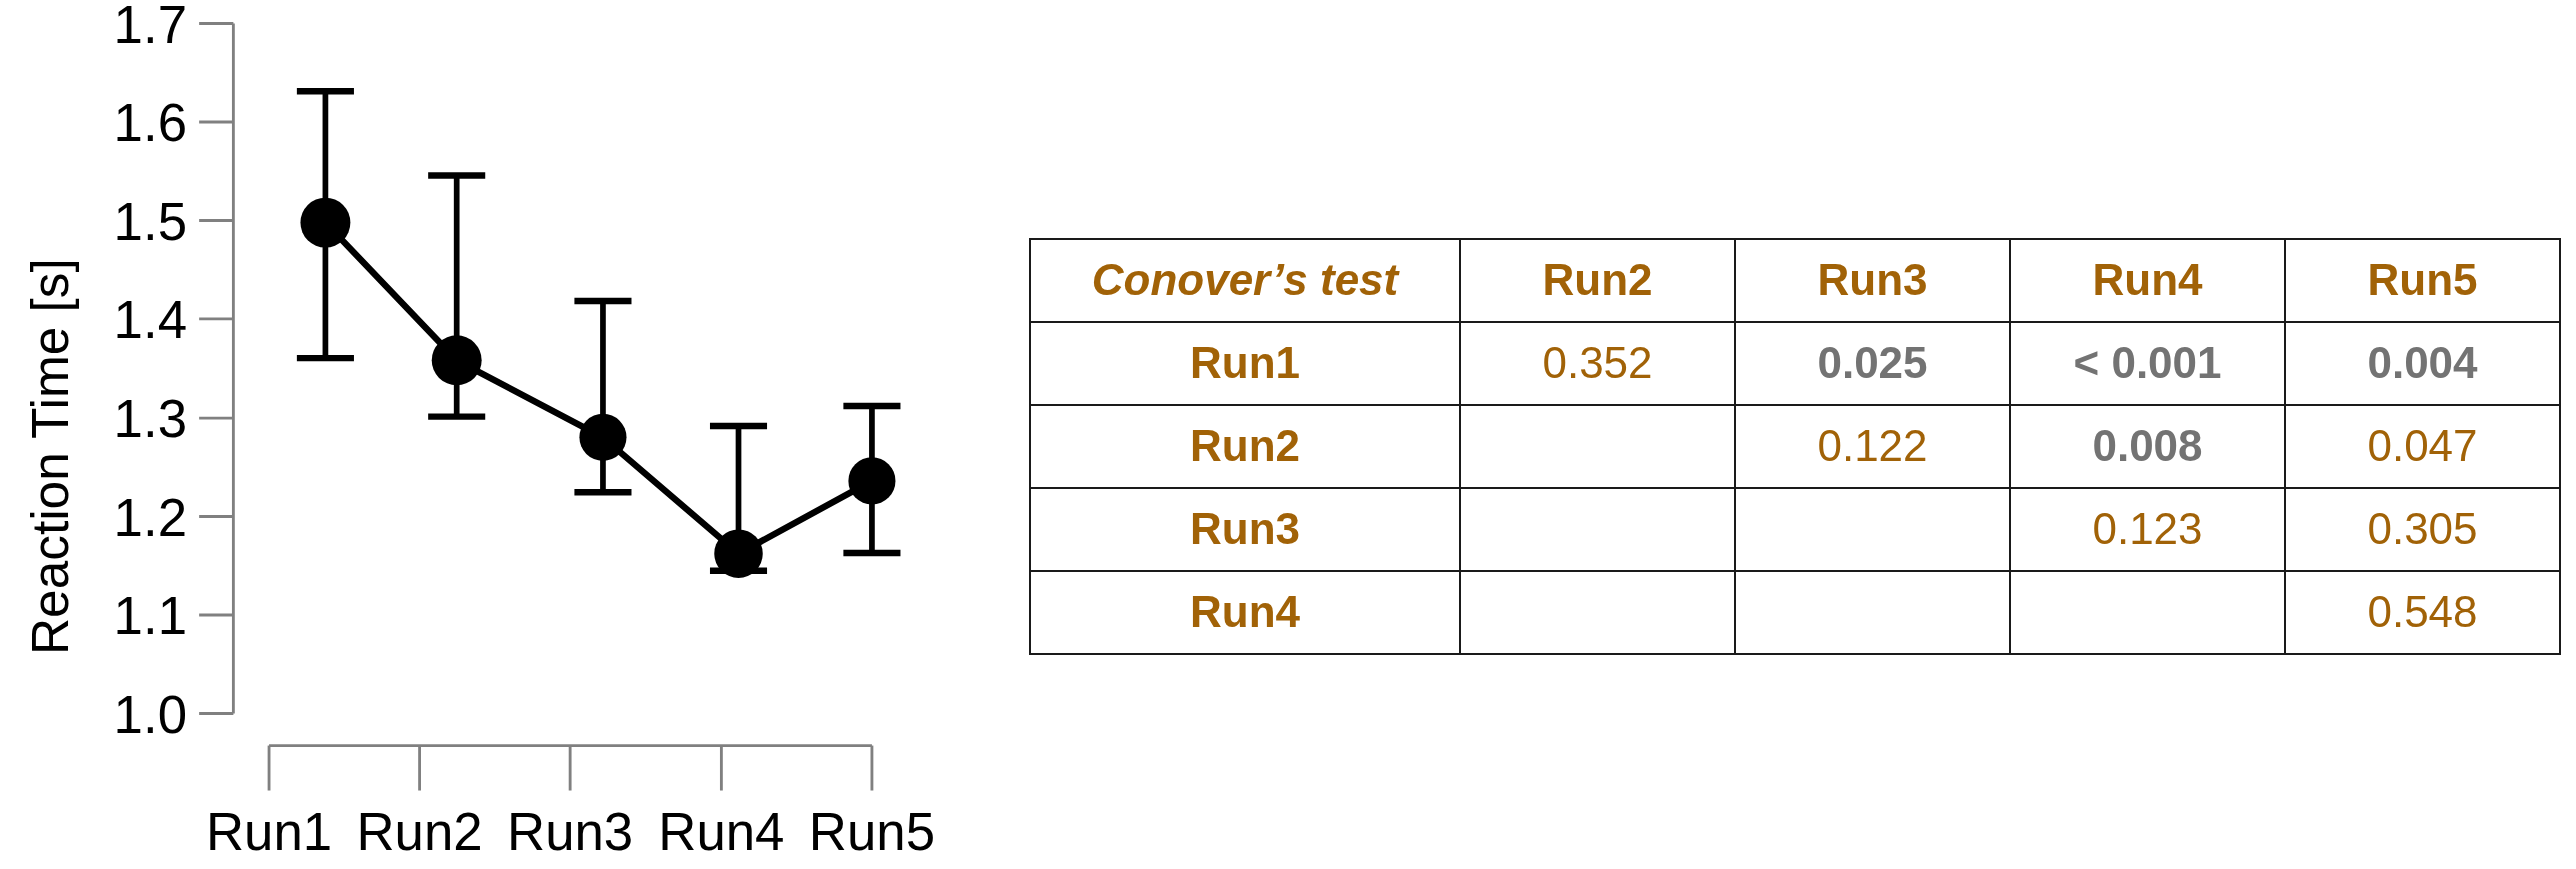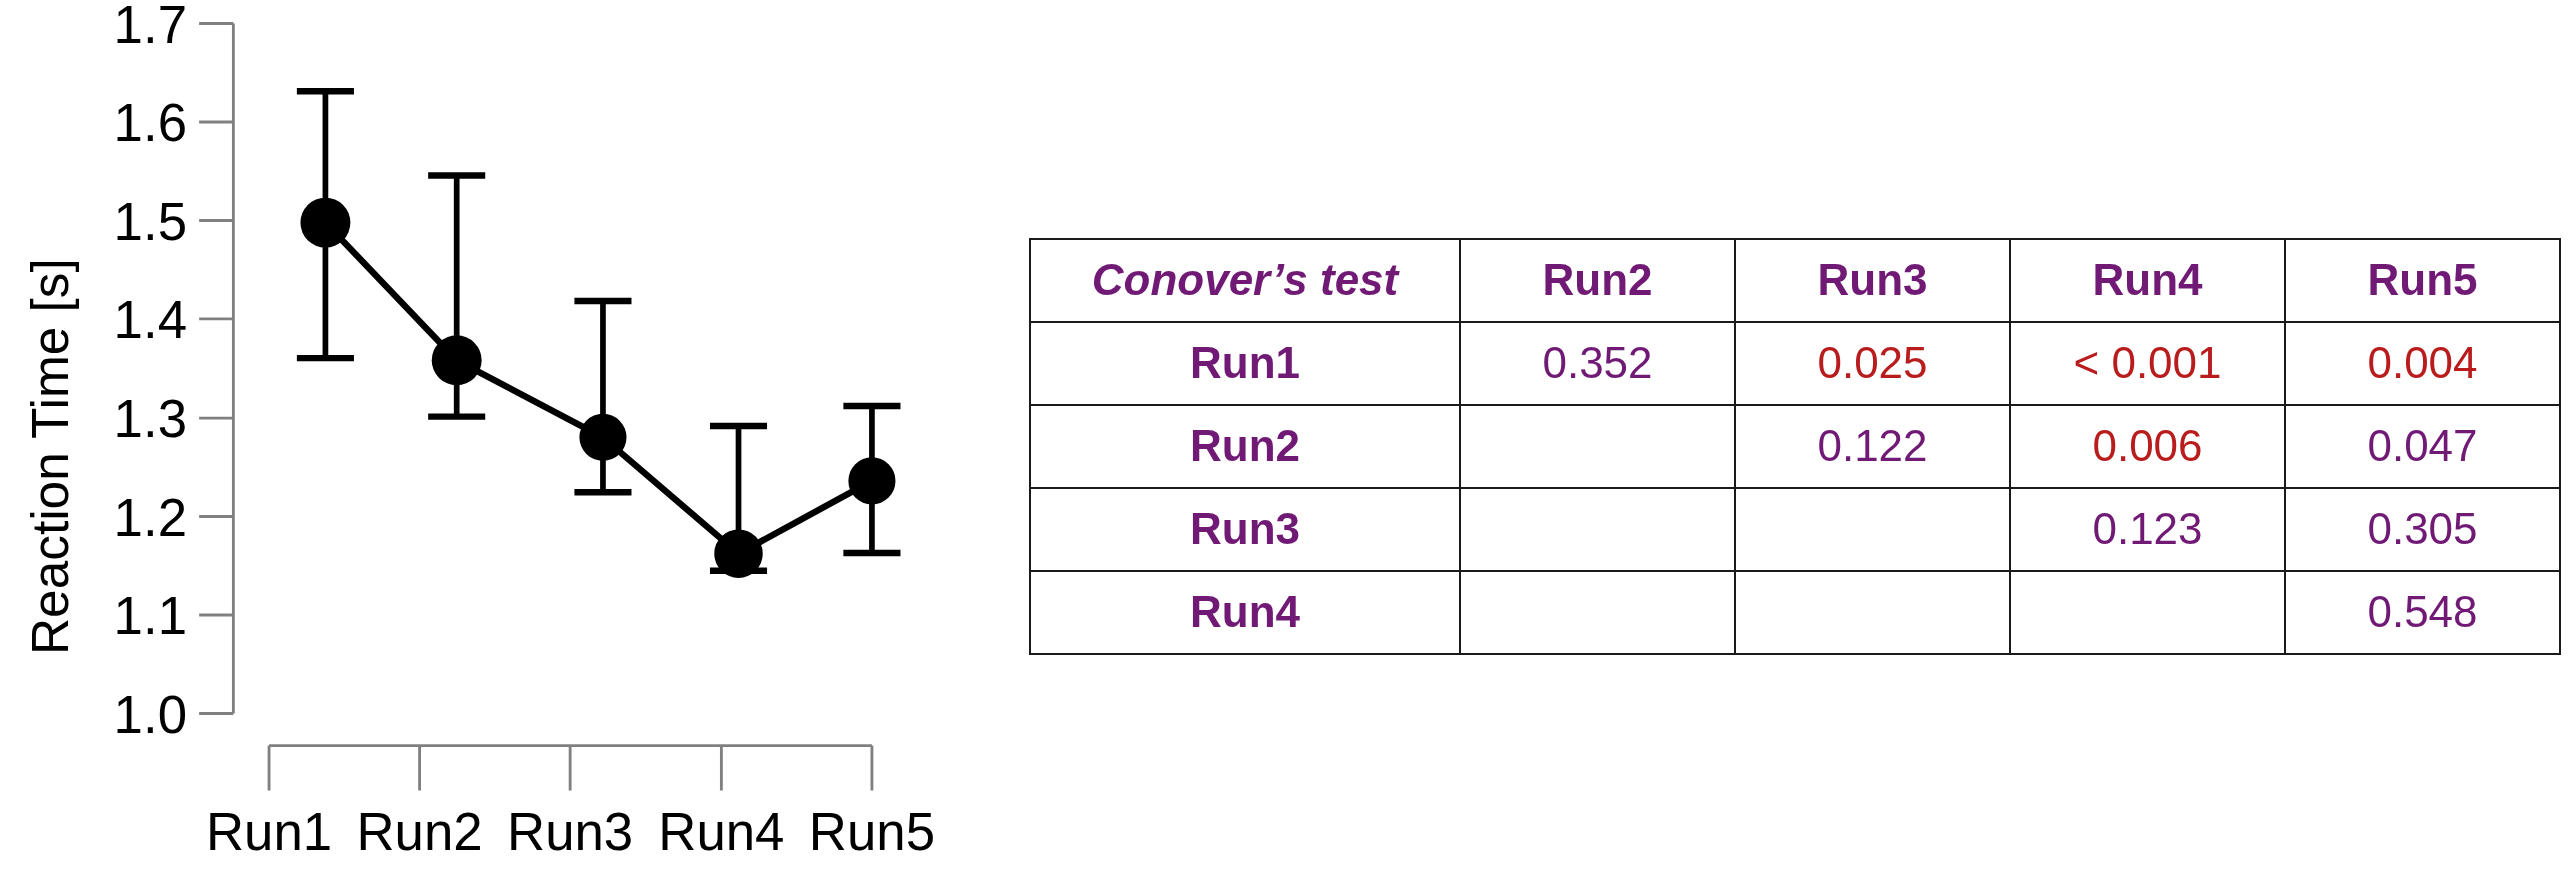"Conover’s test" table.conover td, table.conover th { color: #701a75 -> #a16207 }
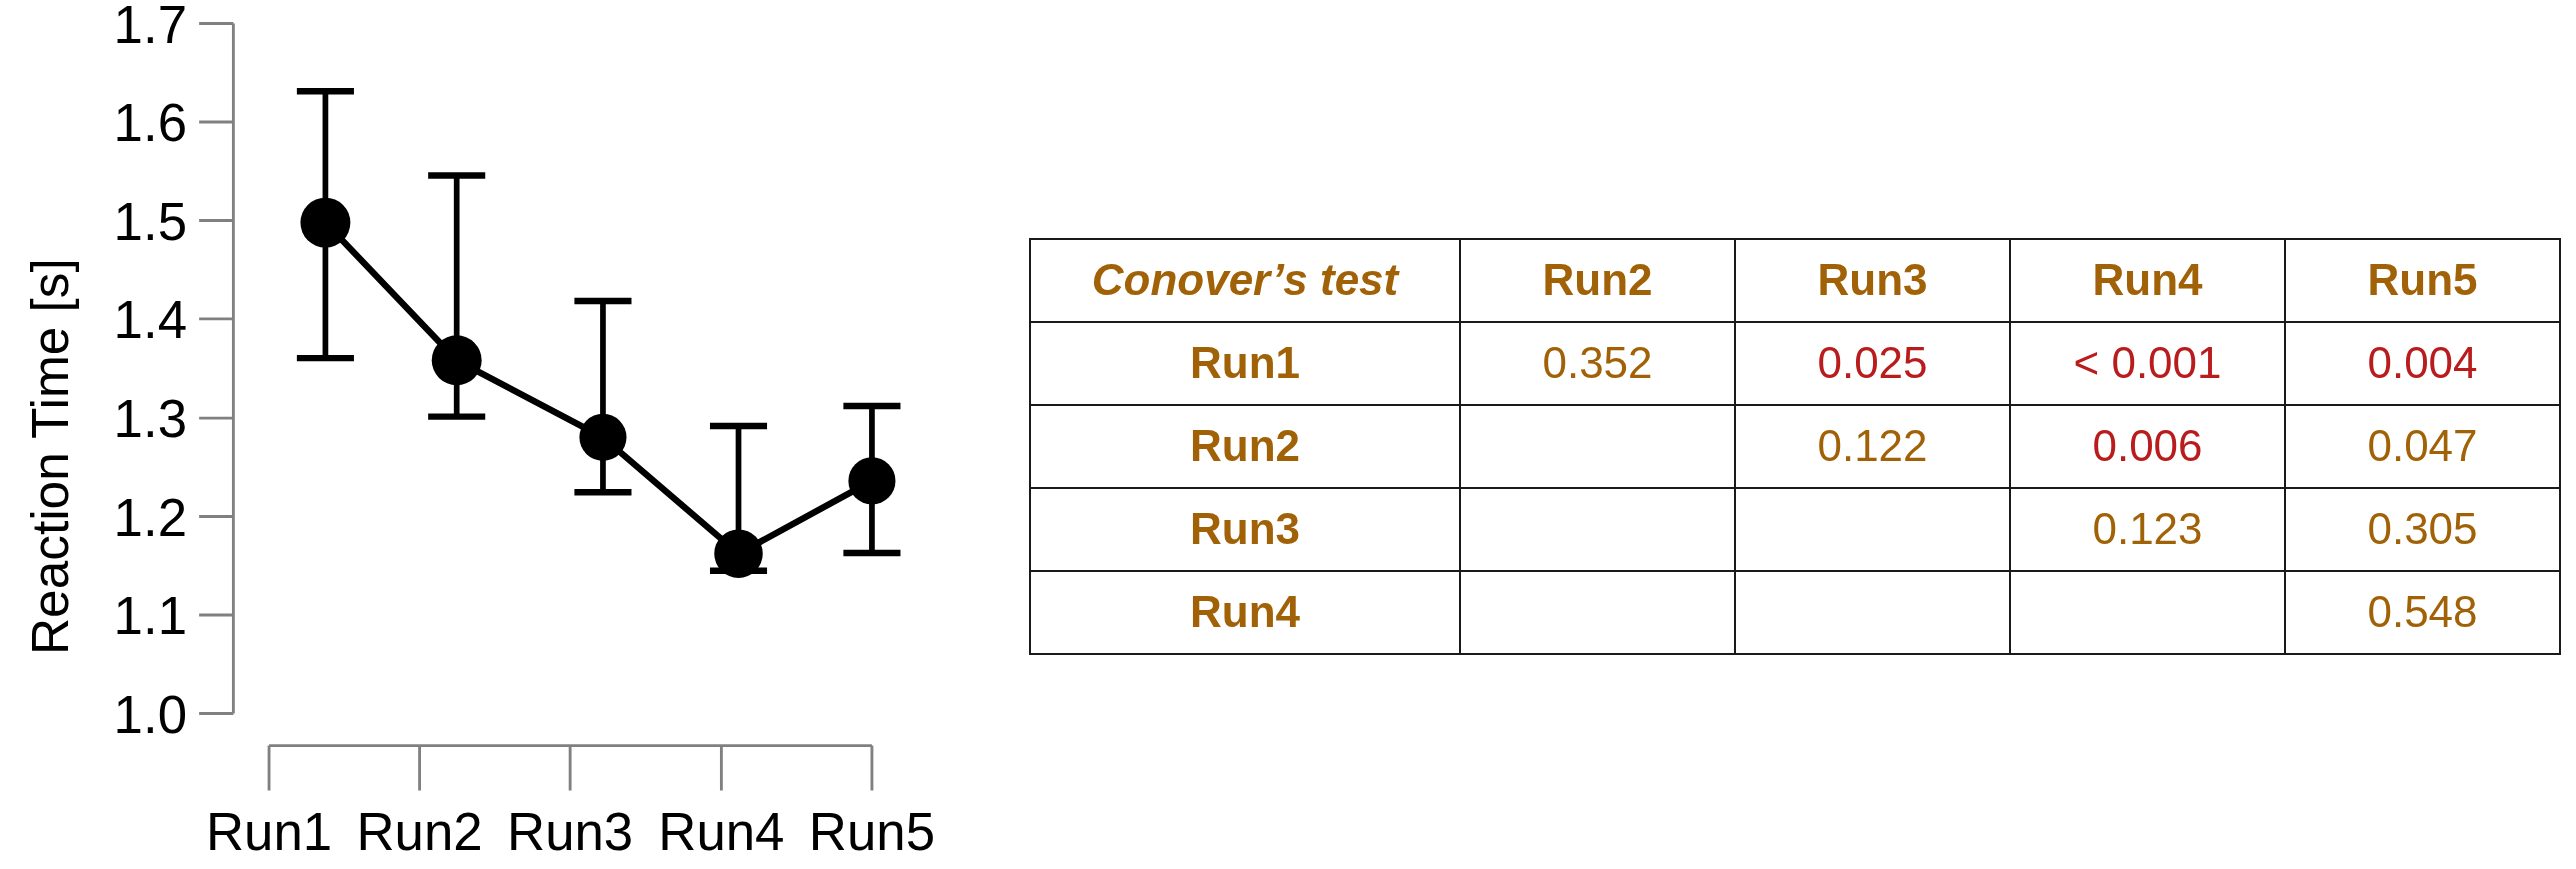"0.025" table.conover td.val.sig { color: #b91c1c -> #737373; font-weight: none -> bold }
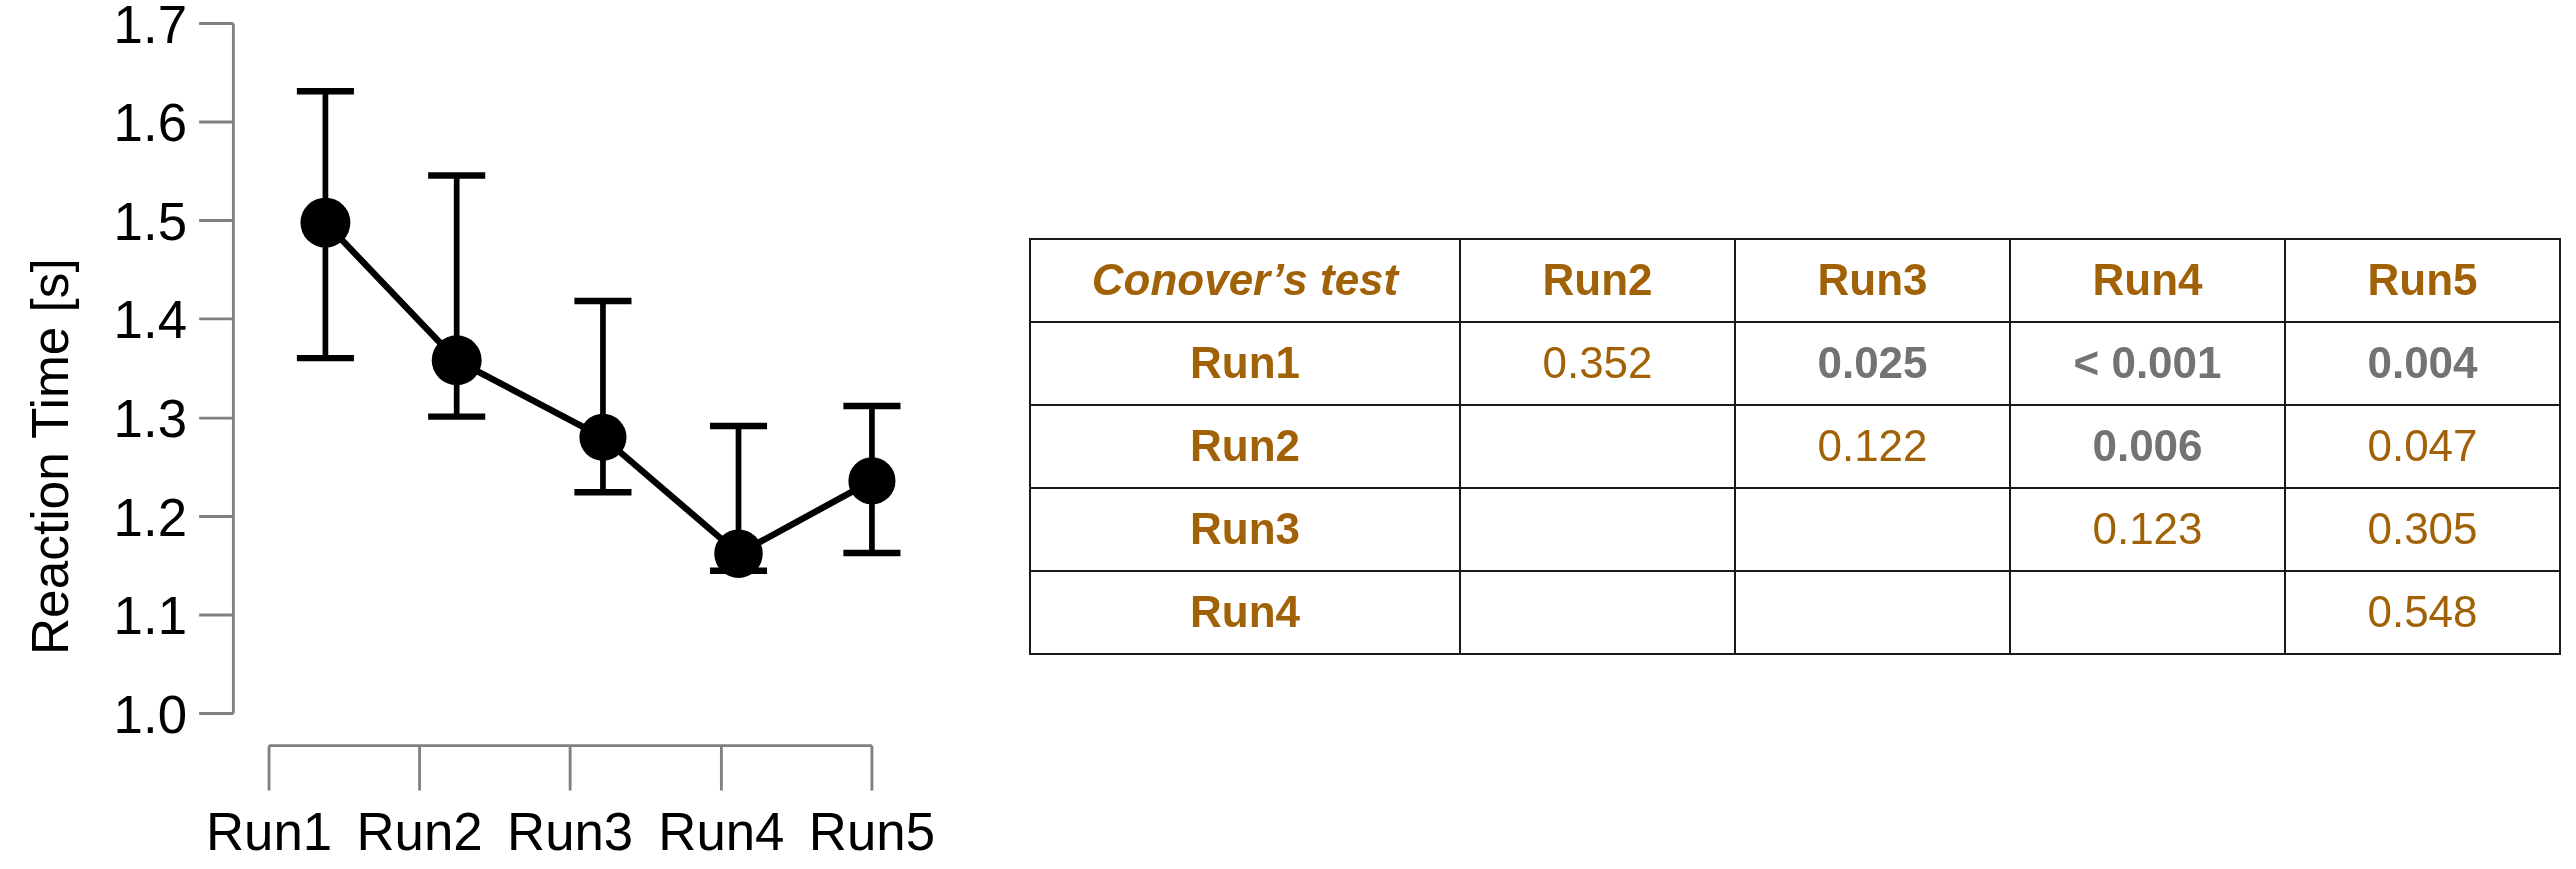"0.006" td.val { text: 0.006 -> 0.008 }
